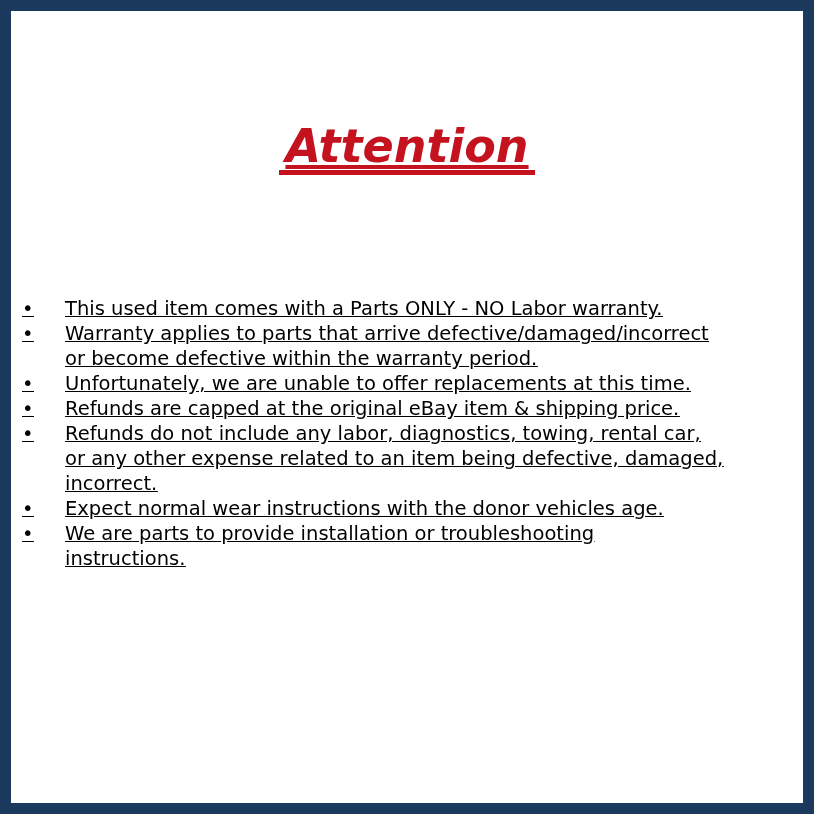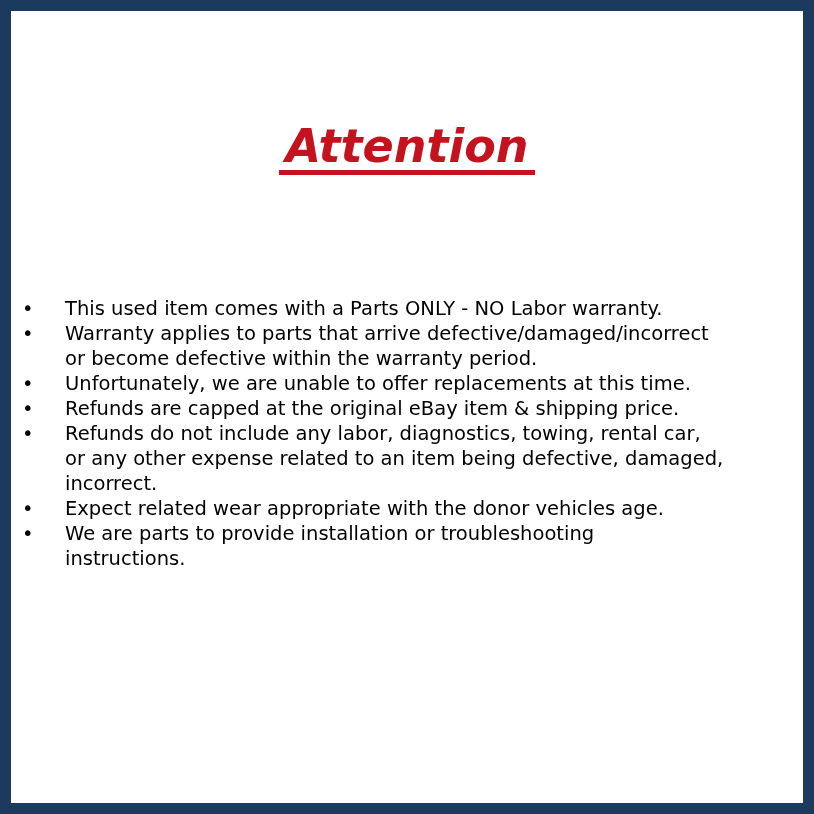"Attention" * { text-decoration: none -> underline }
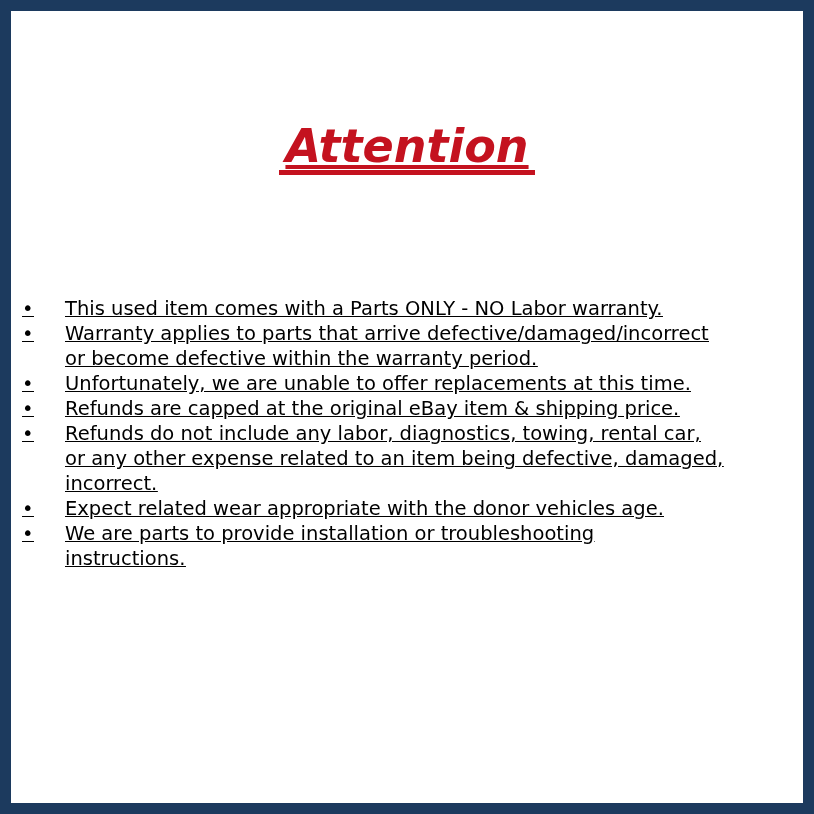"Expect related wear appropriate with" span.item-text { text: related wear appropriate -> normal wear instructions }
